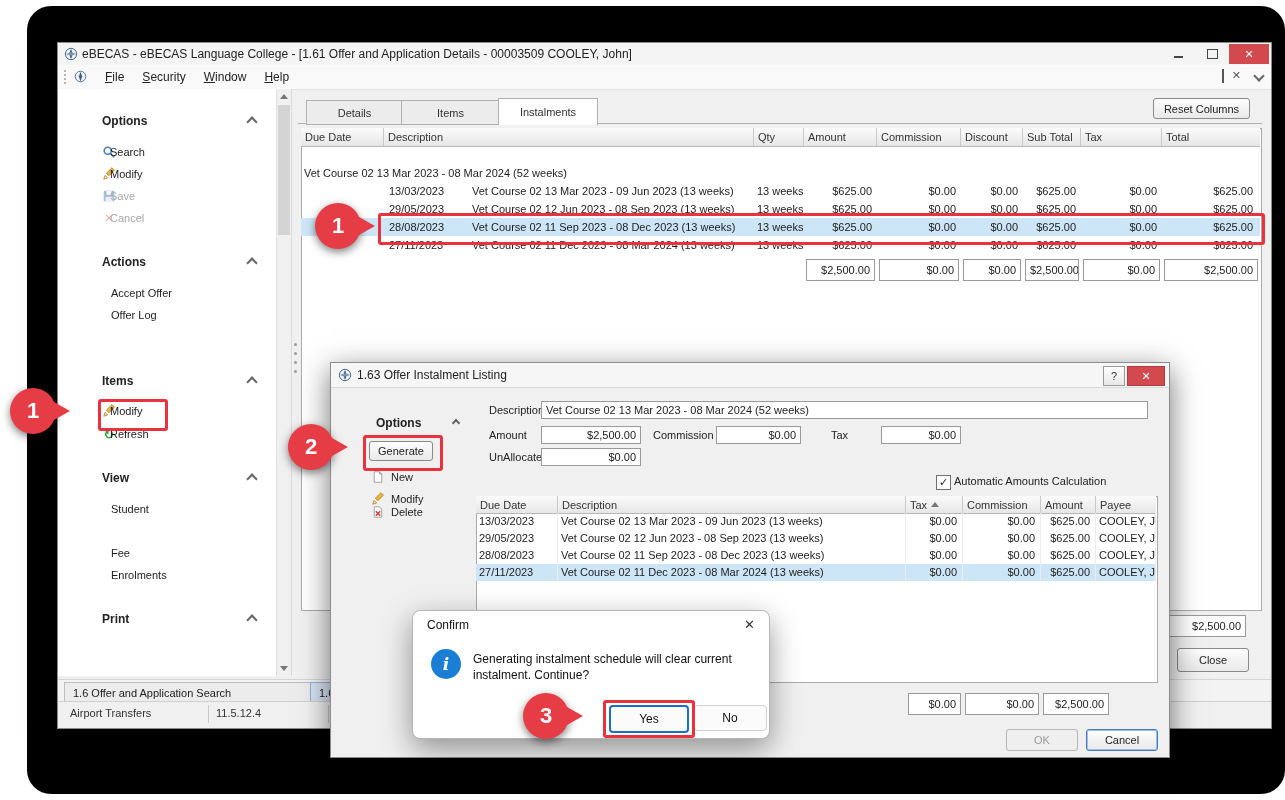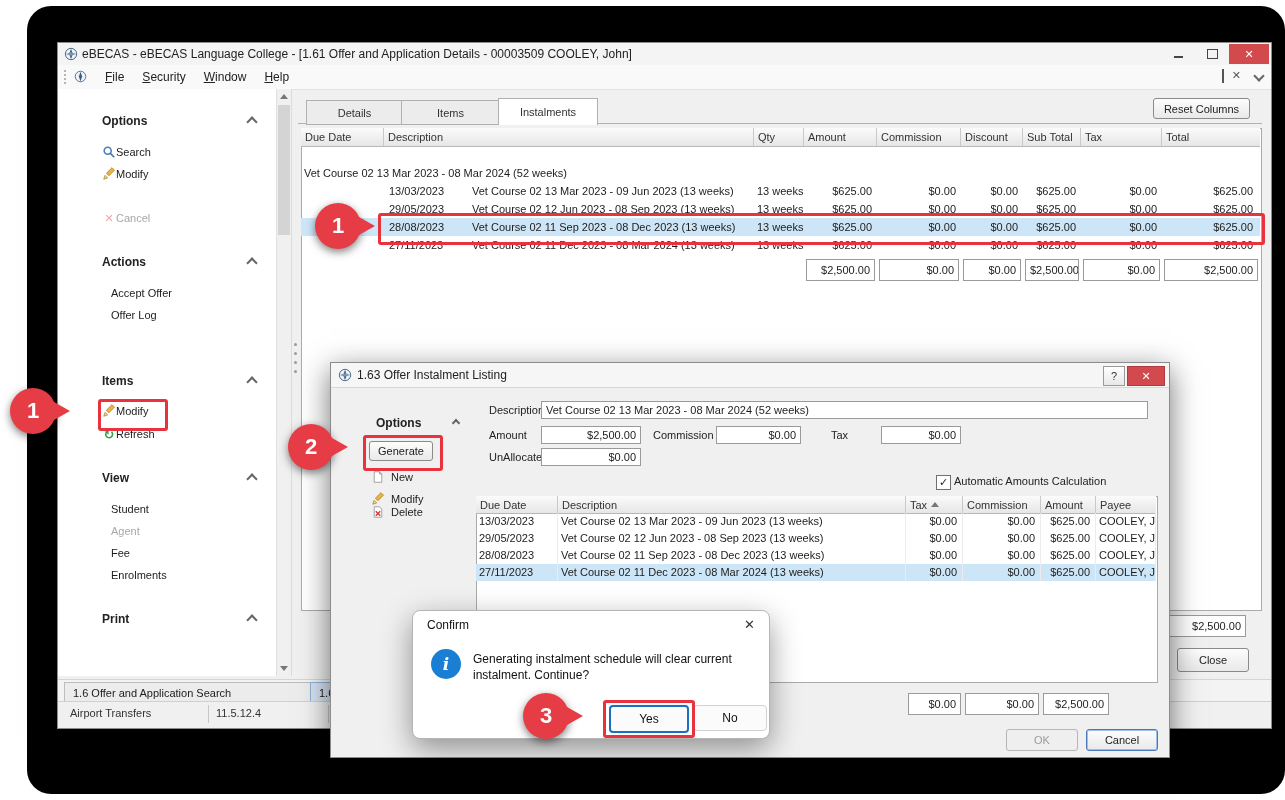"Search" .side-item .lbl { left: 58px -> 52px }
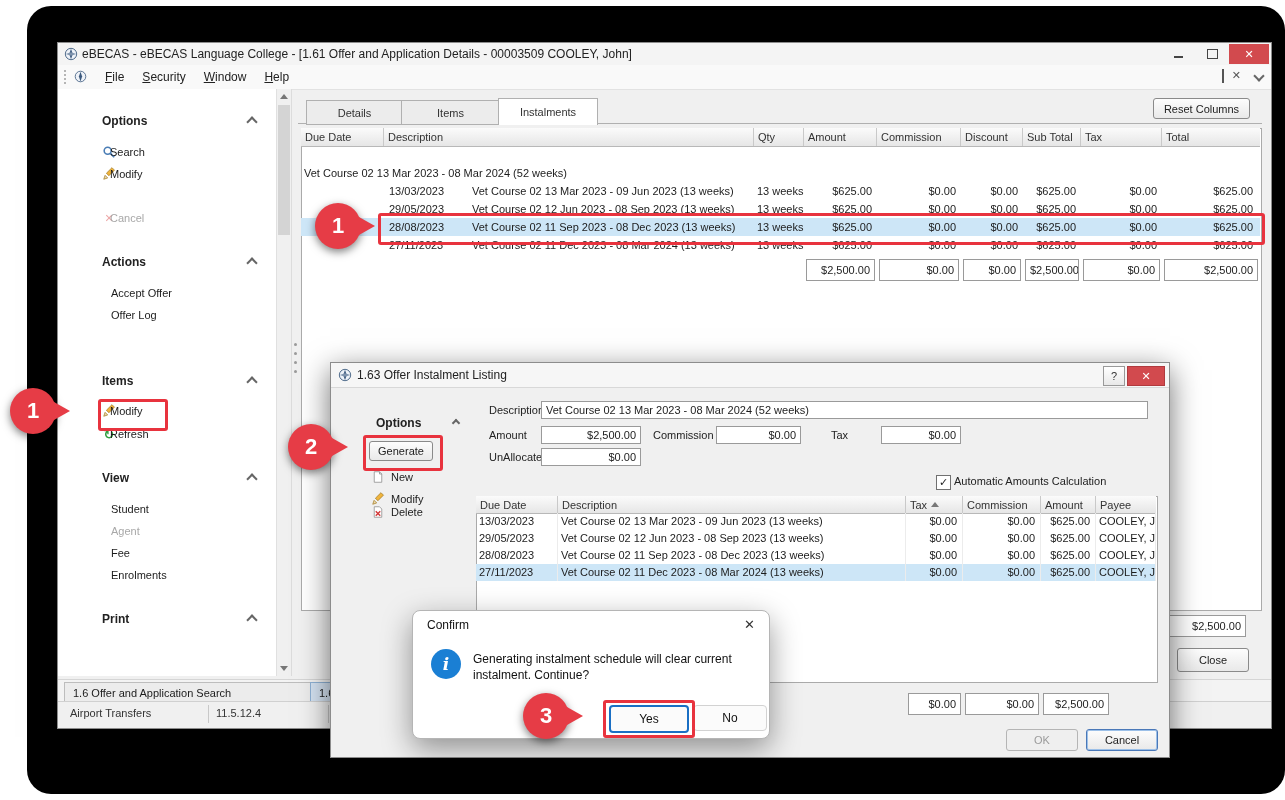"Save" div.side-item { html: none -> <div> <span> <svg> <rect></rect> <rect></rect> <rect></rect> </svg> </span> <span>Save</span> </div> }
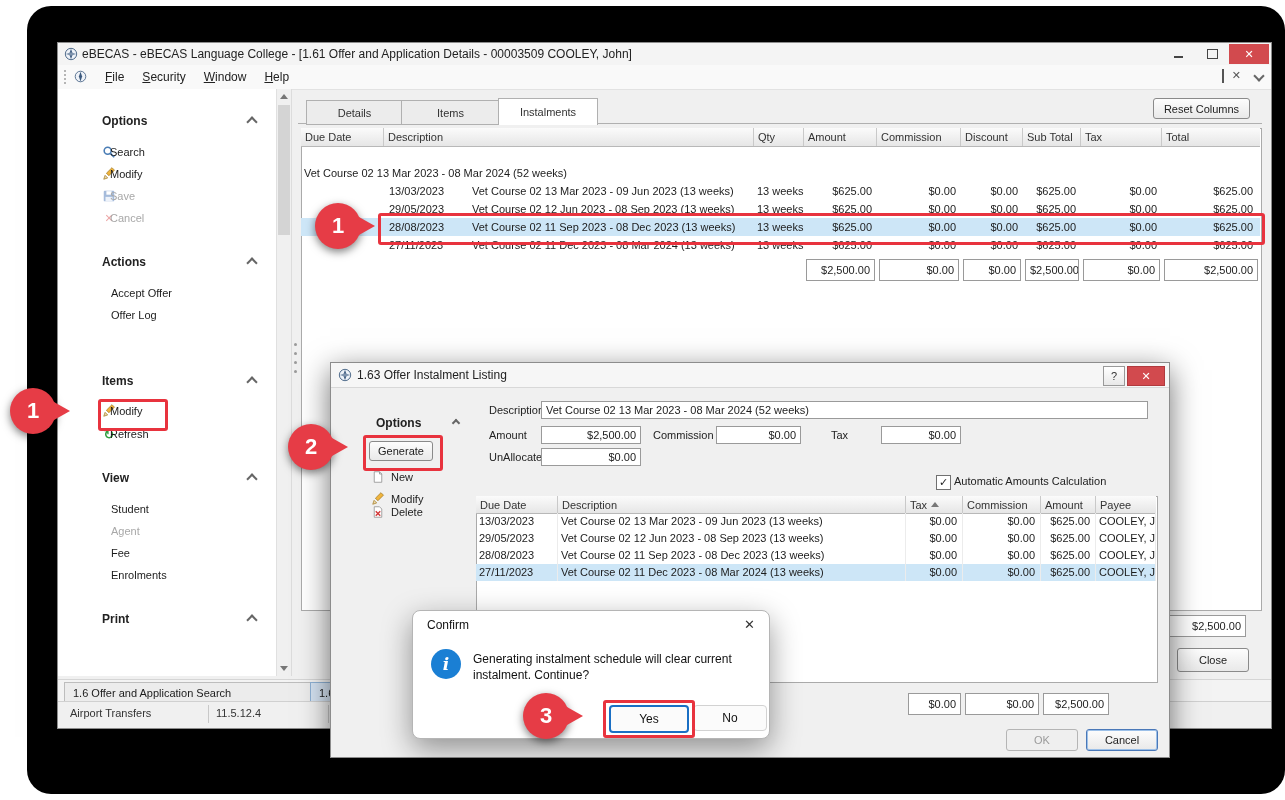"Agent" div.side-item { html: <div> <span>Agent</span> </div> -> none }
